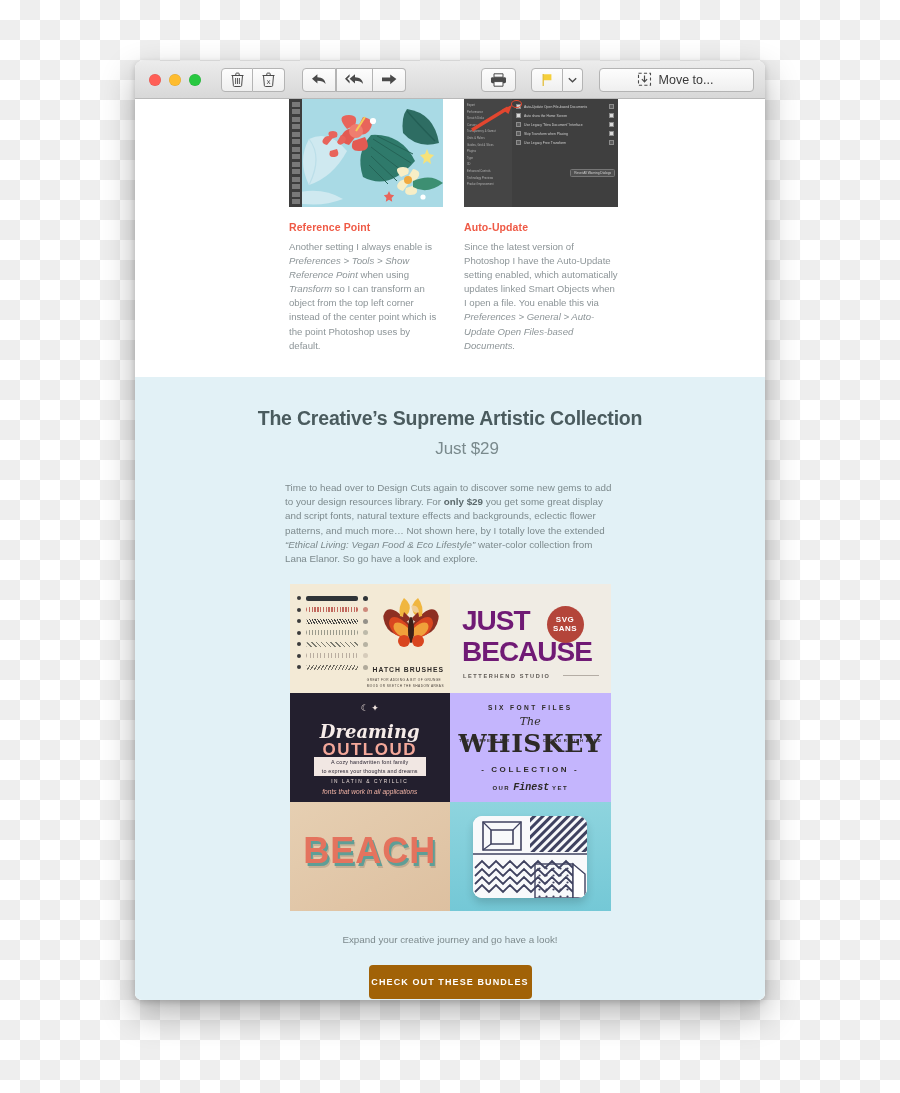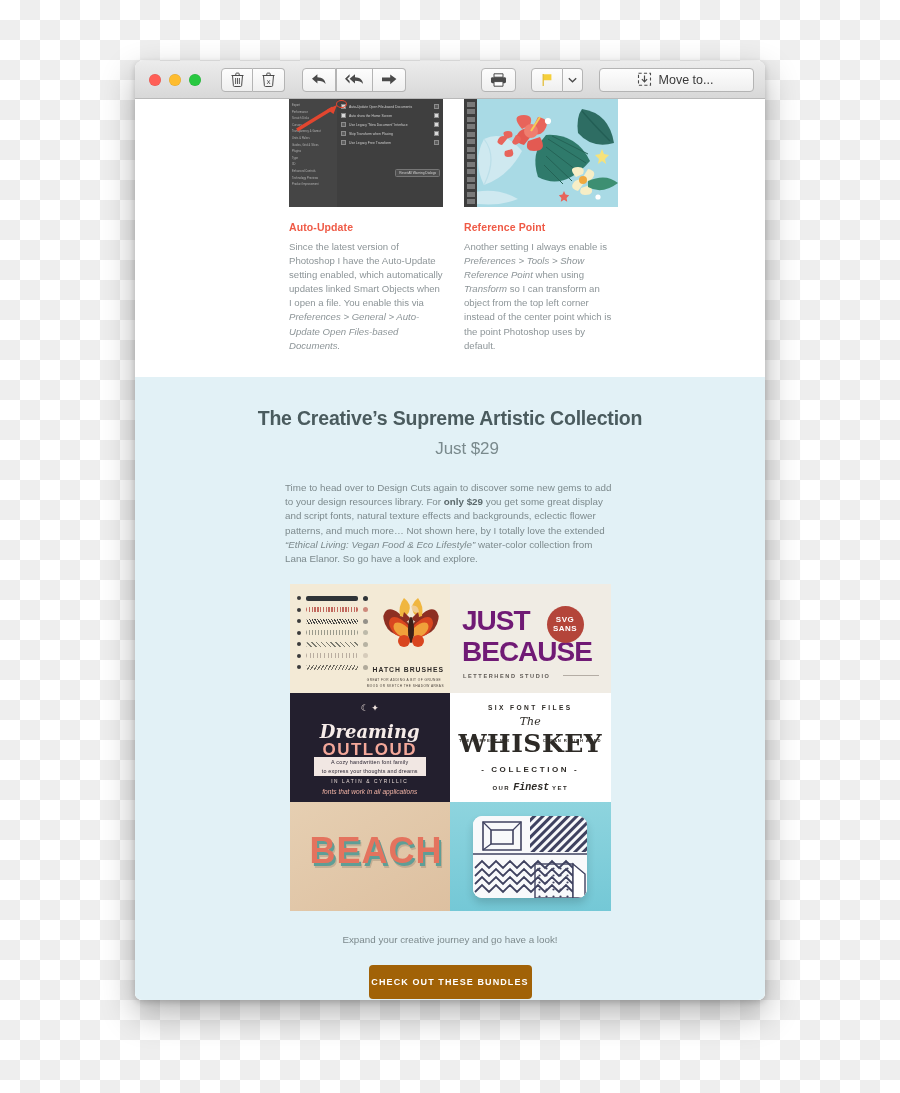"Auto-Update" div.col { order: before "Reference Point" -> after "Reference Point" }
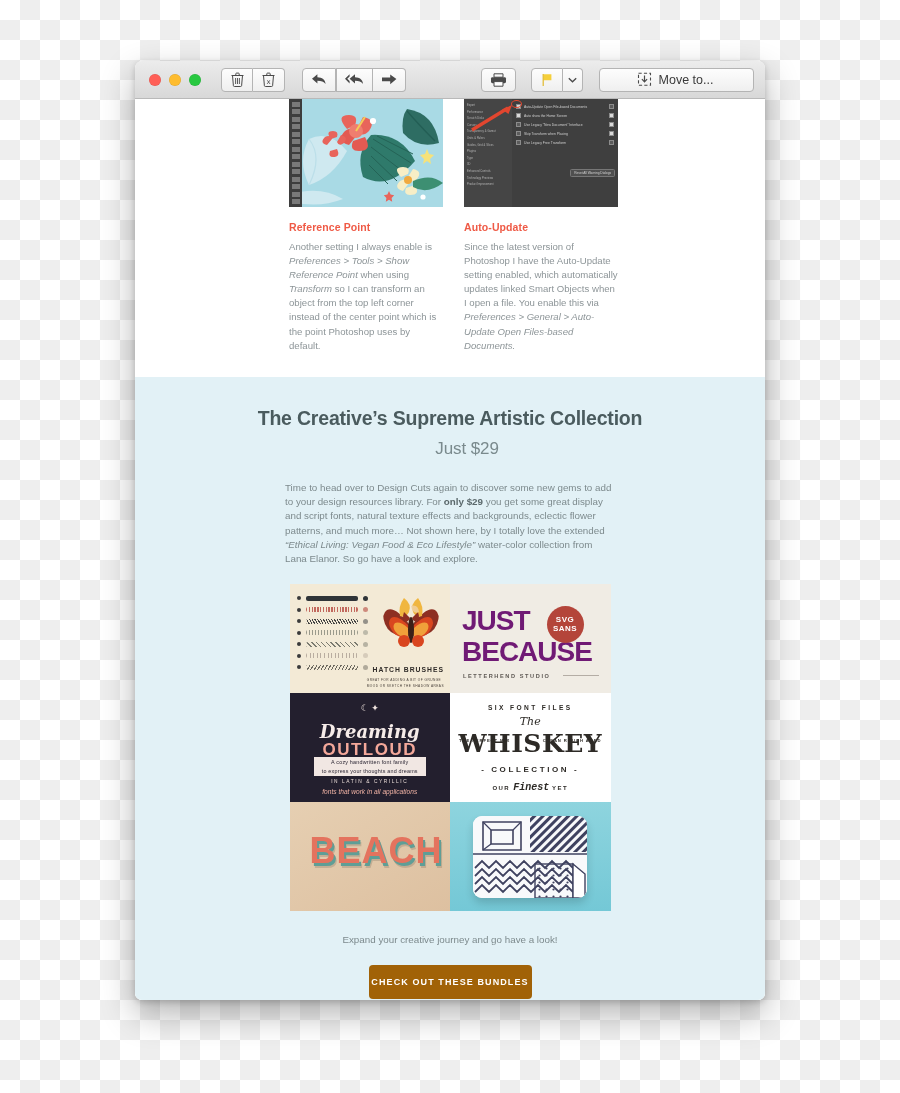"The" .c-whisky { background: #ffffff -> #c4b5fd }
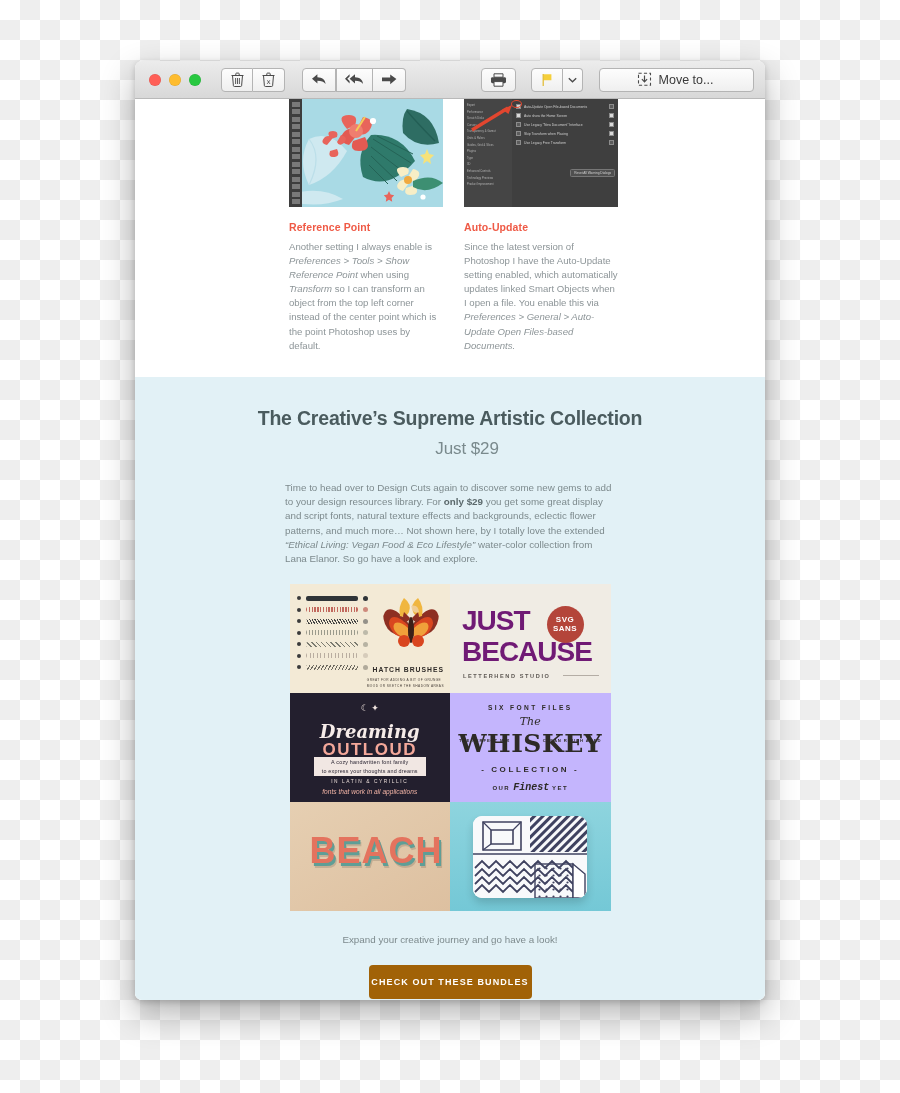"BEACH" .bc-text { padding-left: 20px -> none; text-align: left -> center }
